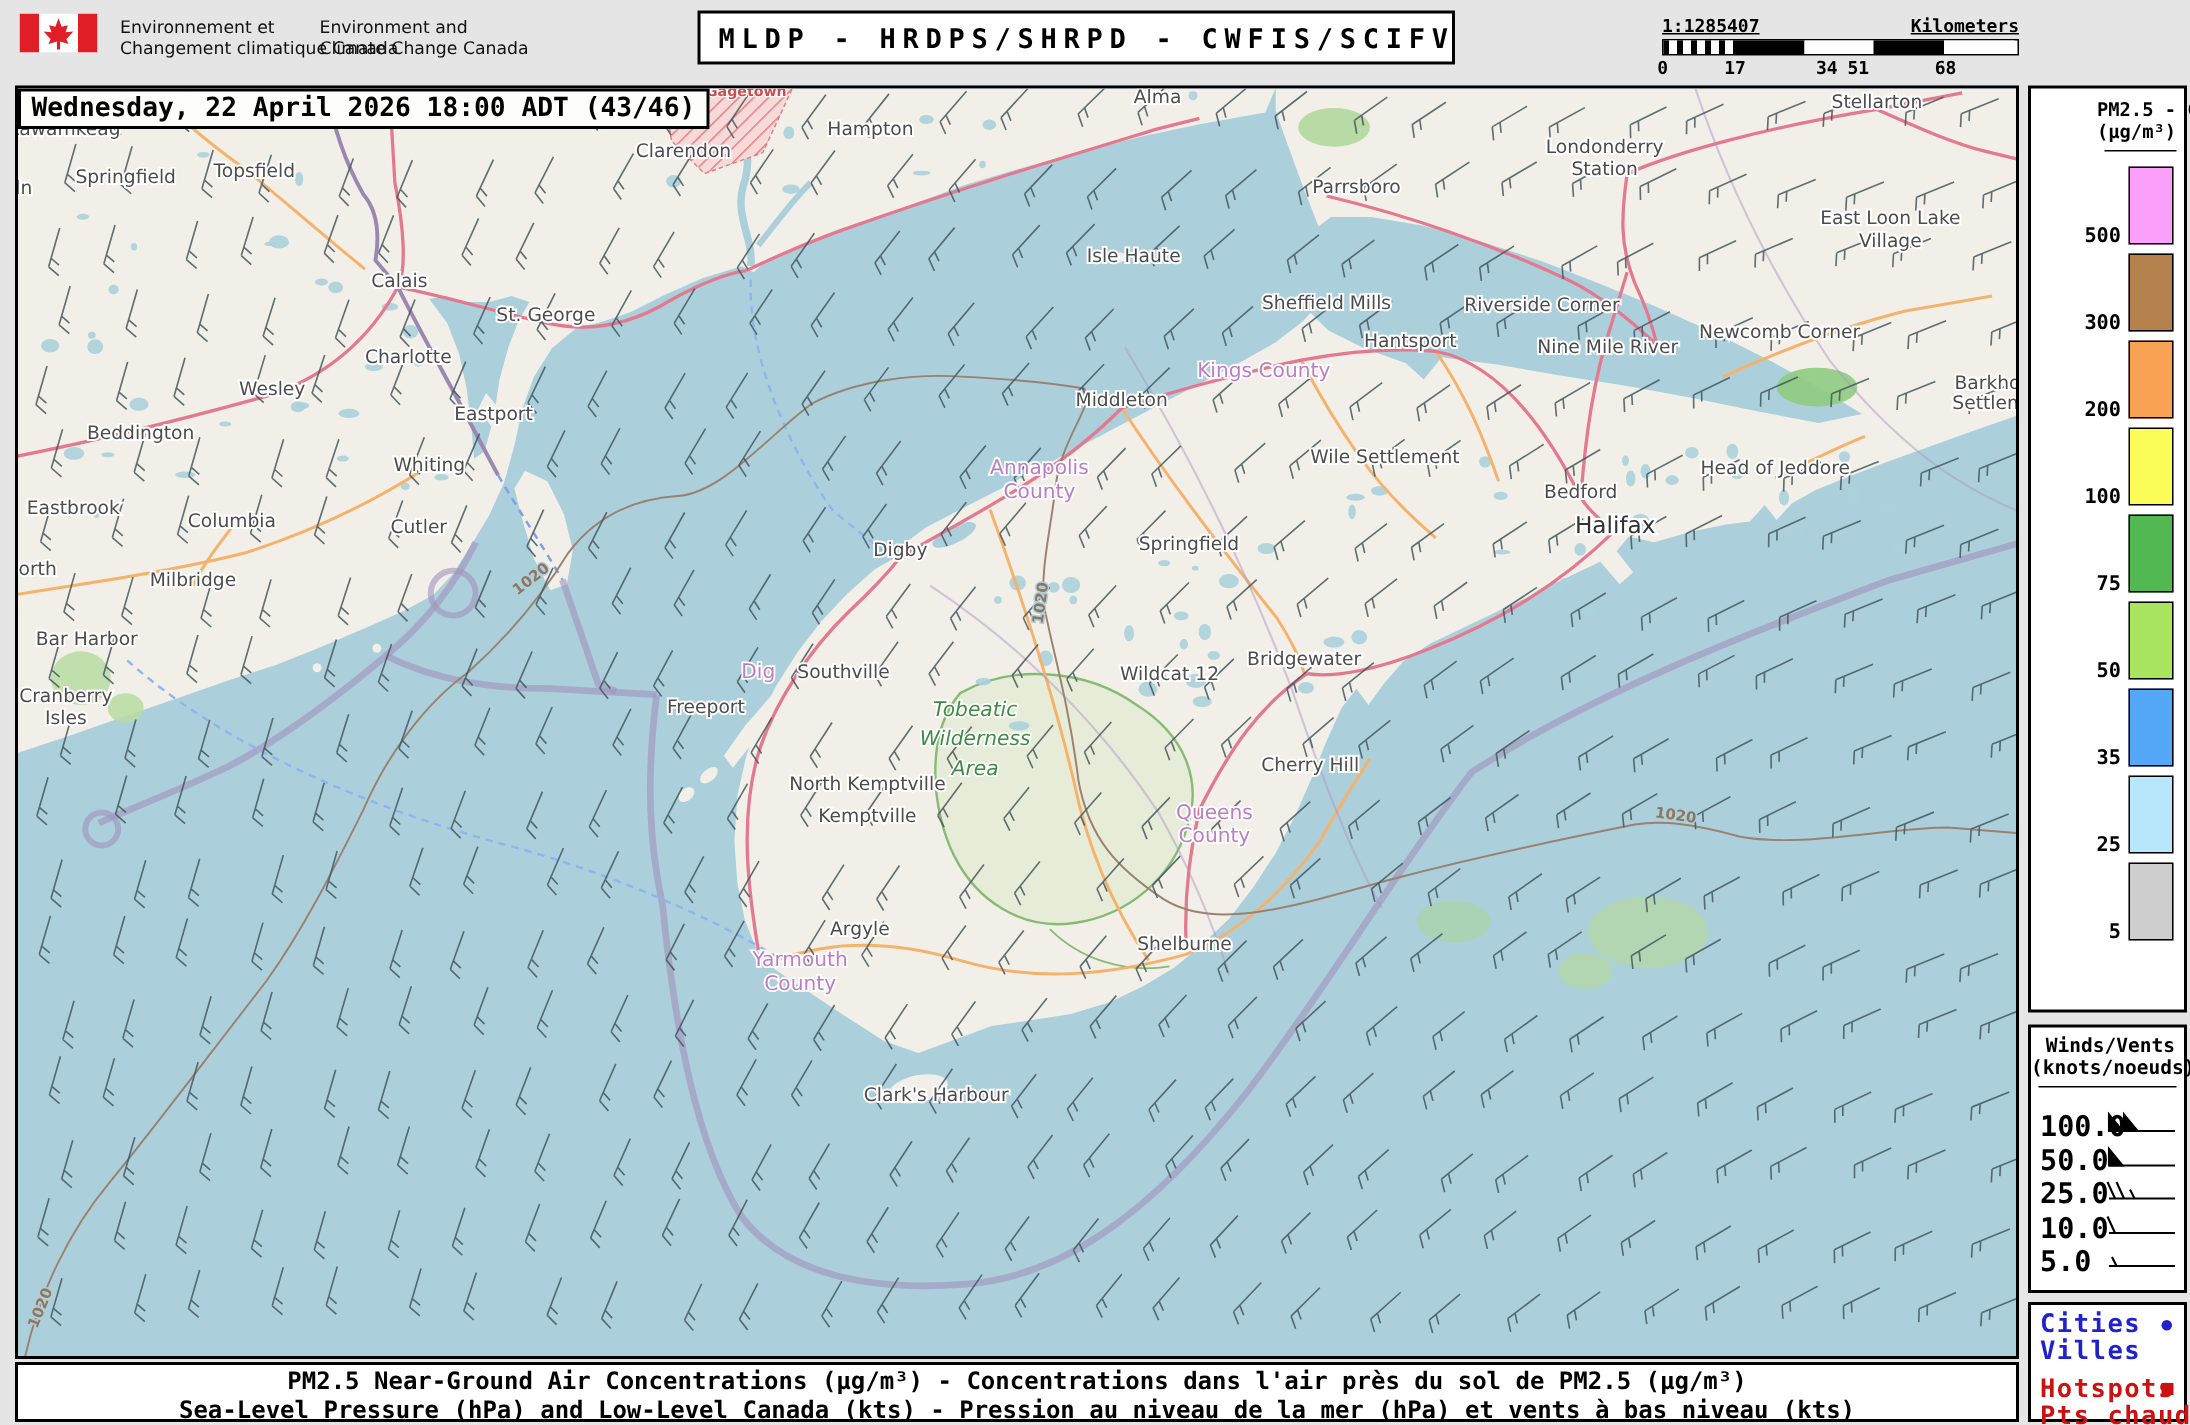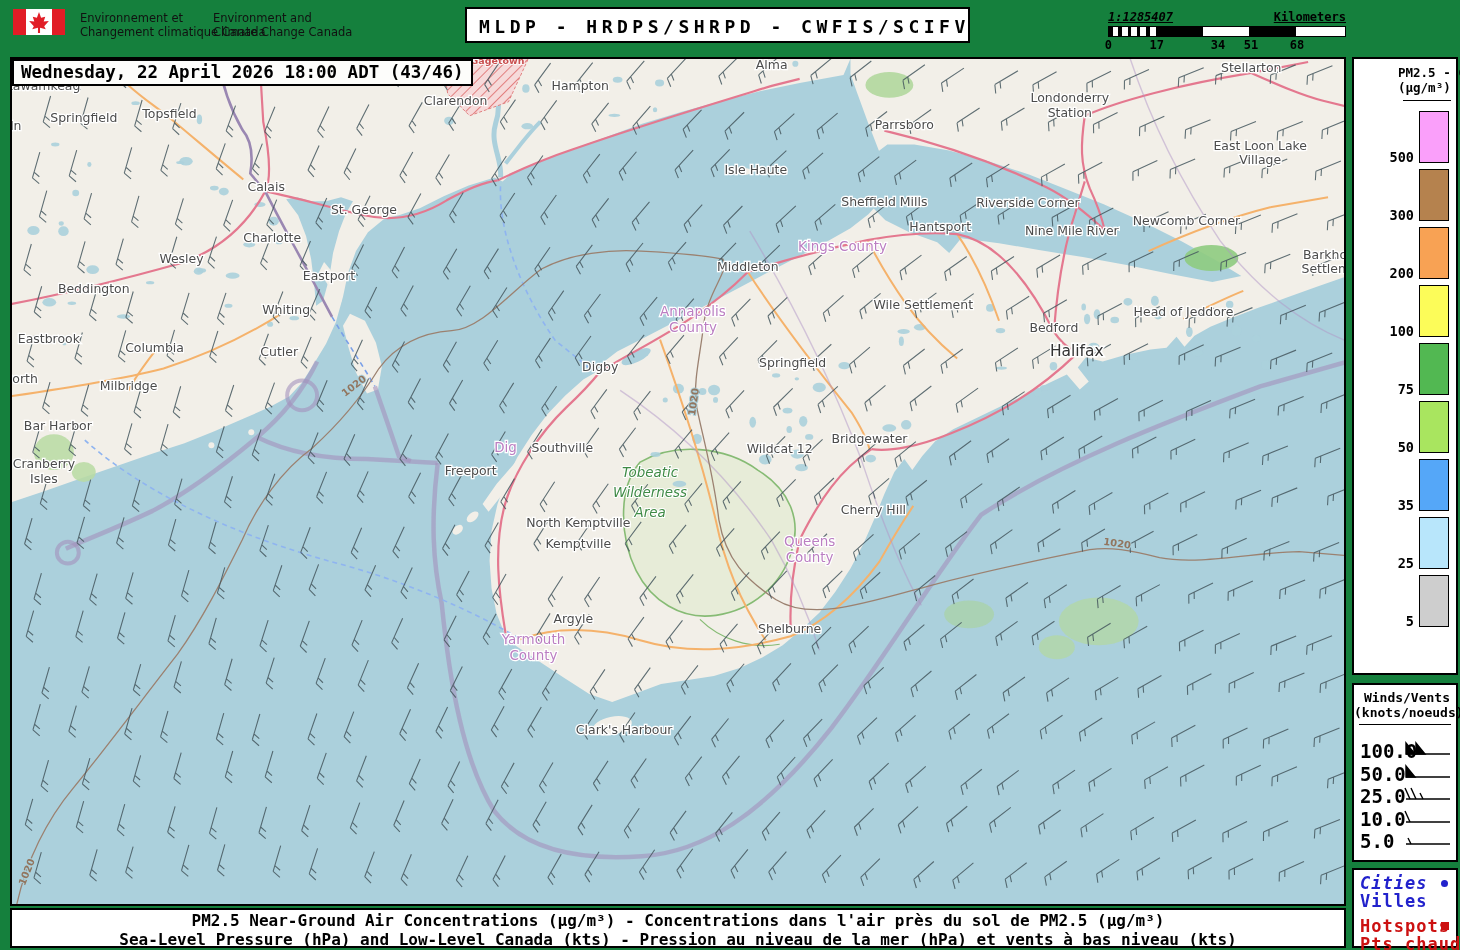"Environnement et" #stage { background: #15803d -> #e5e5e5 }
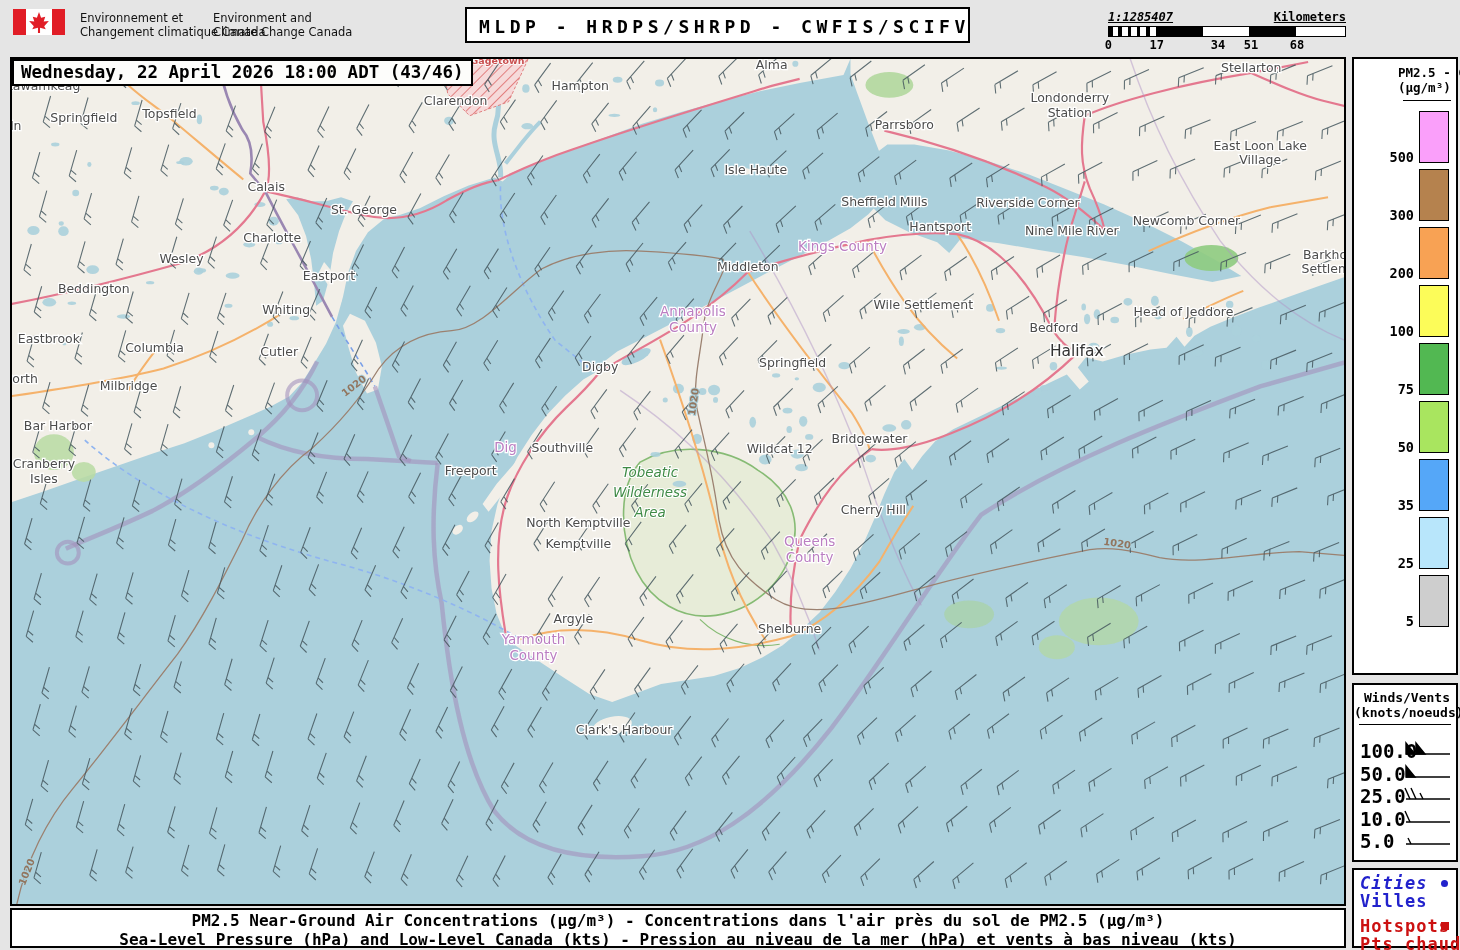"1:1285407" #scale .ratio { font-style: italic -> none }
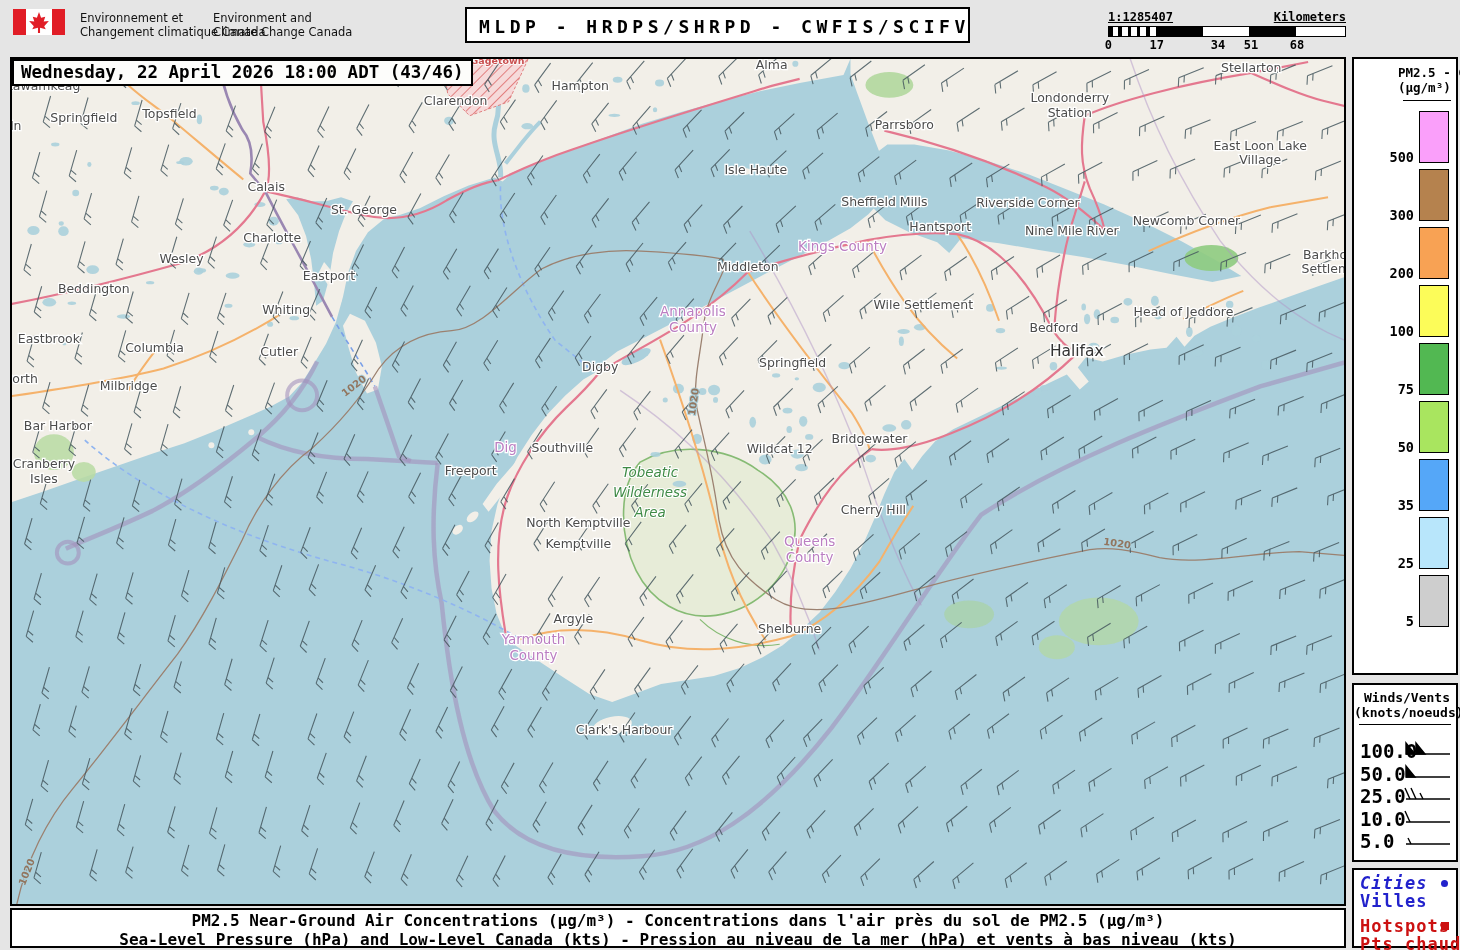"51" span { left: 140px -> 128px }
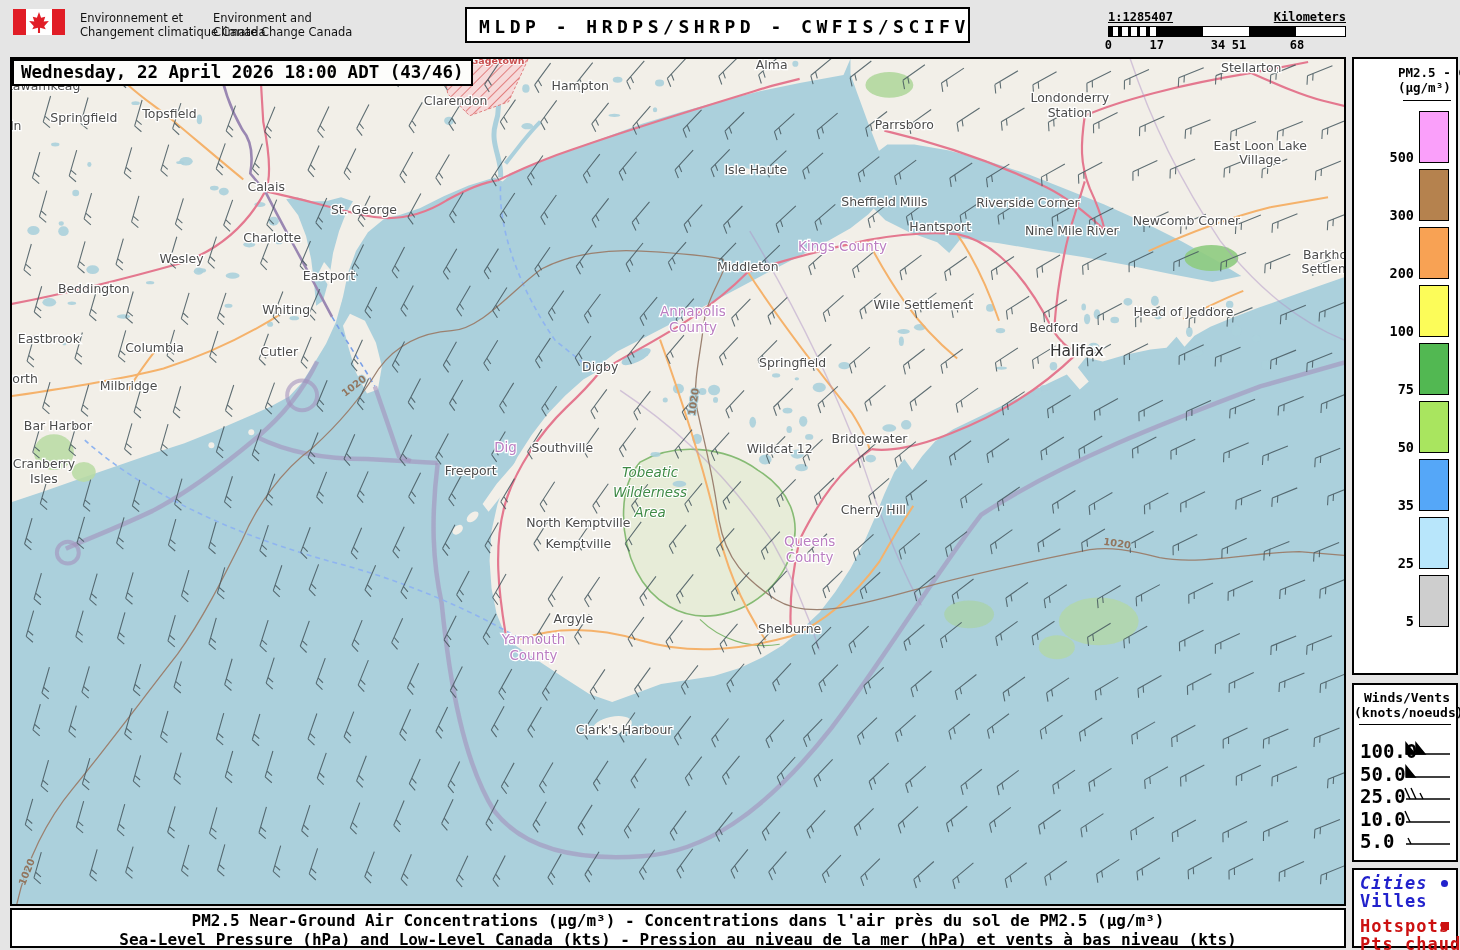"Cities" div.mk { font-style: italic -> none }
